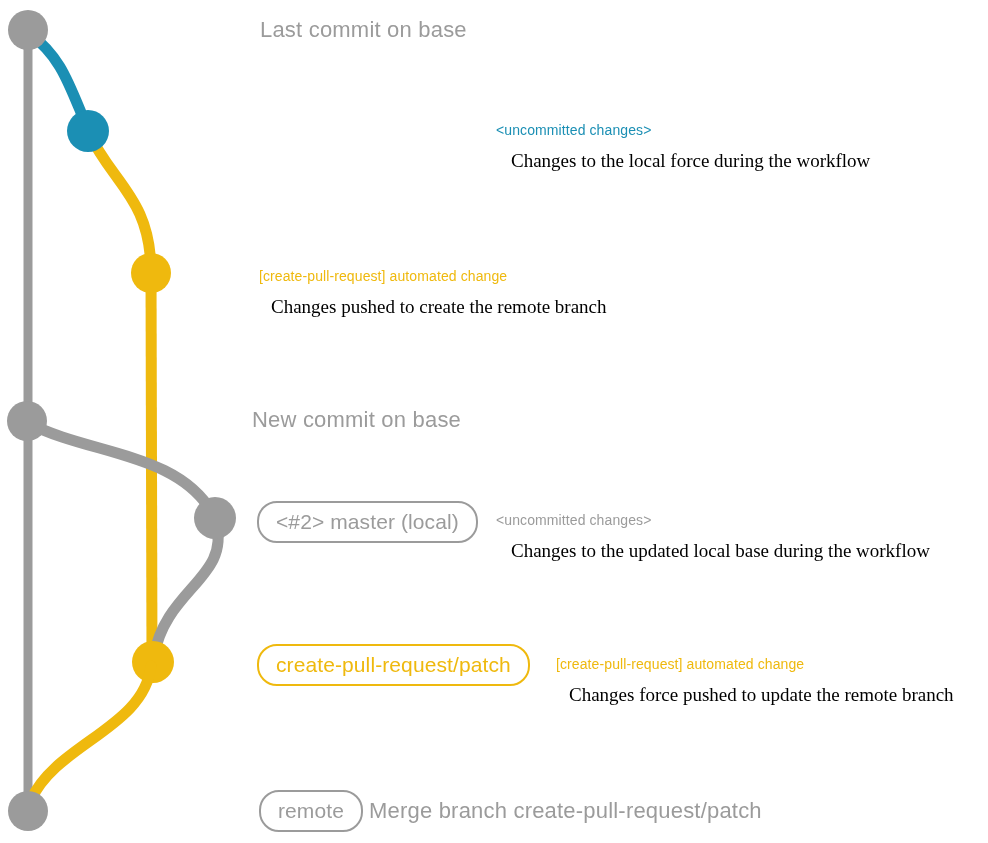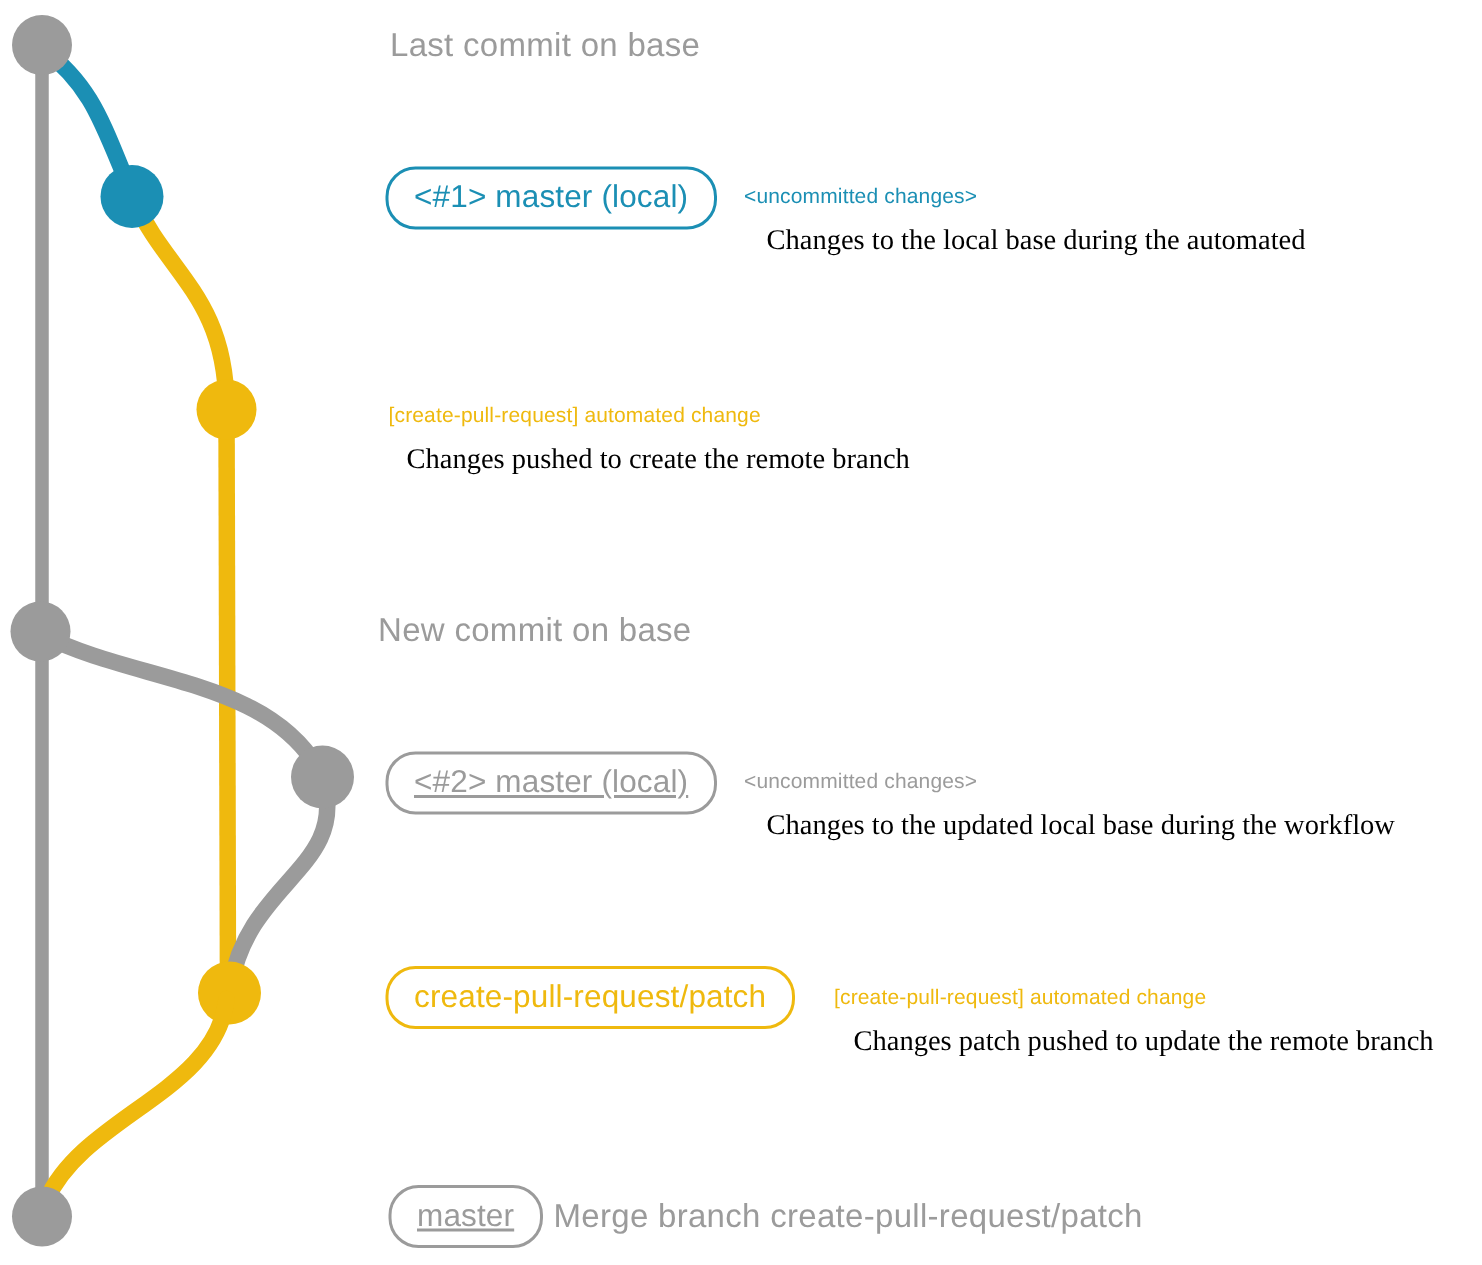"<#1> master (local)" div.abs { html: <div>&lt;#1&gt; master (local)</div> -> none }
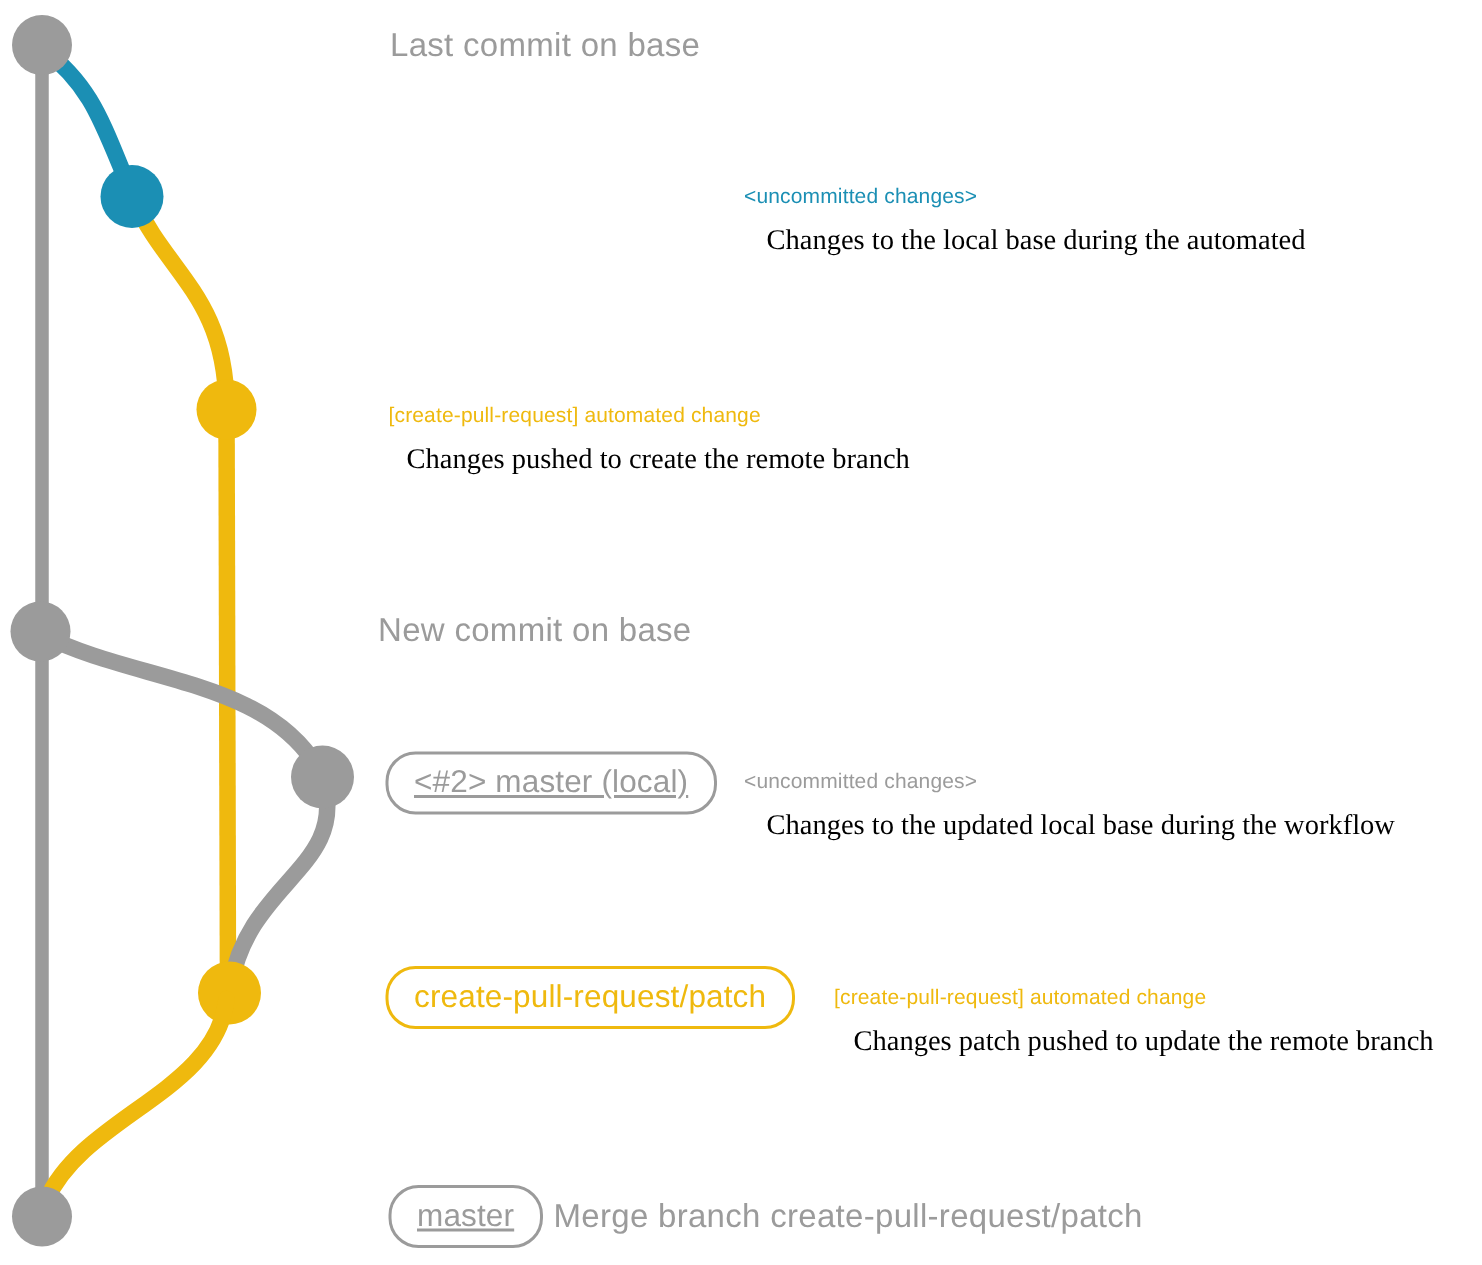"Changes to the local base" div.abs { text: base during the automated -> force during the workflow }
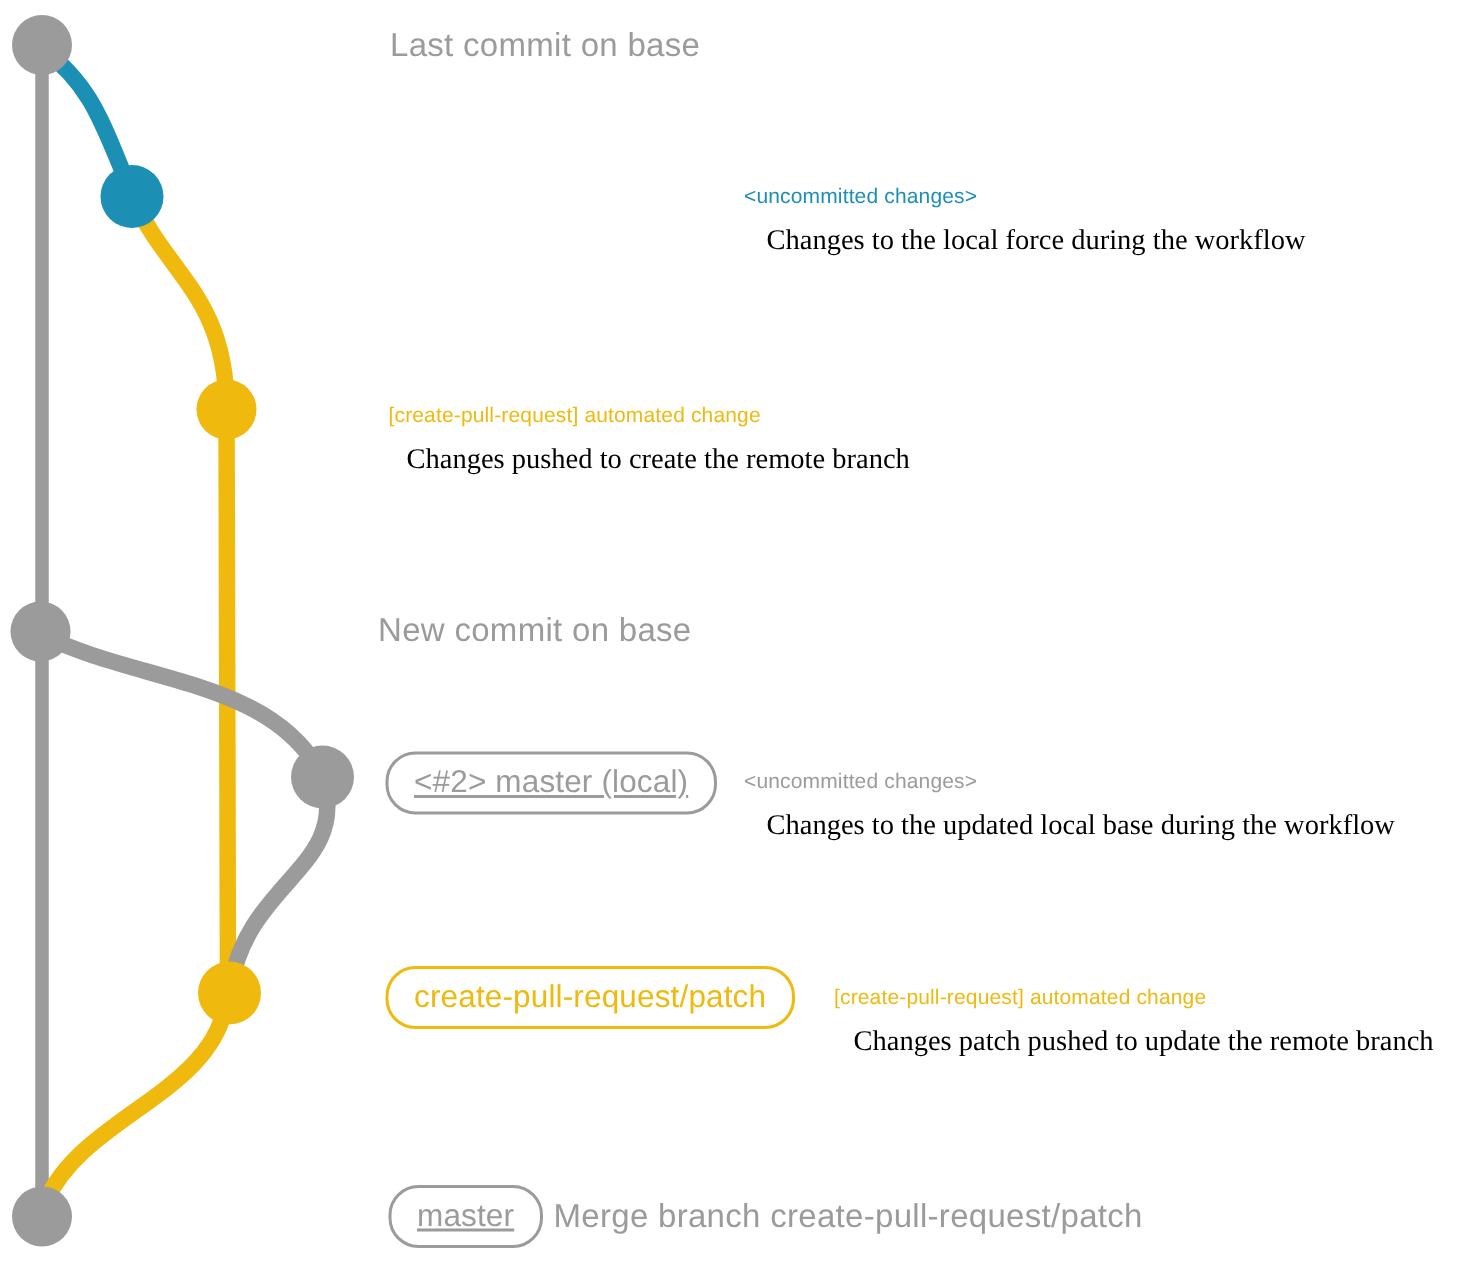"<#2> master (local)" .badge.gray { text-decoration: underline -> none }
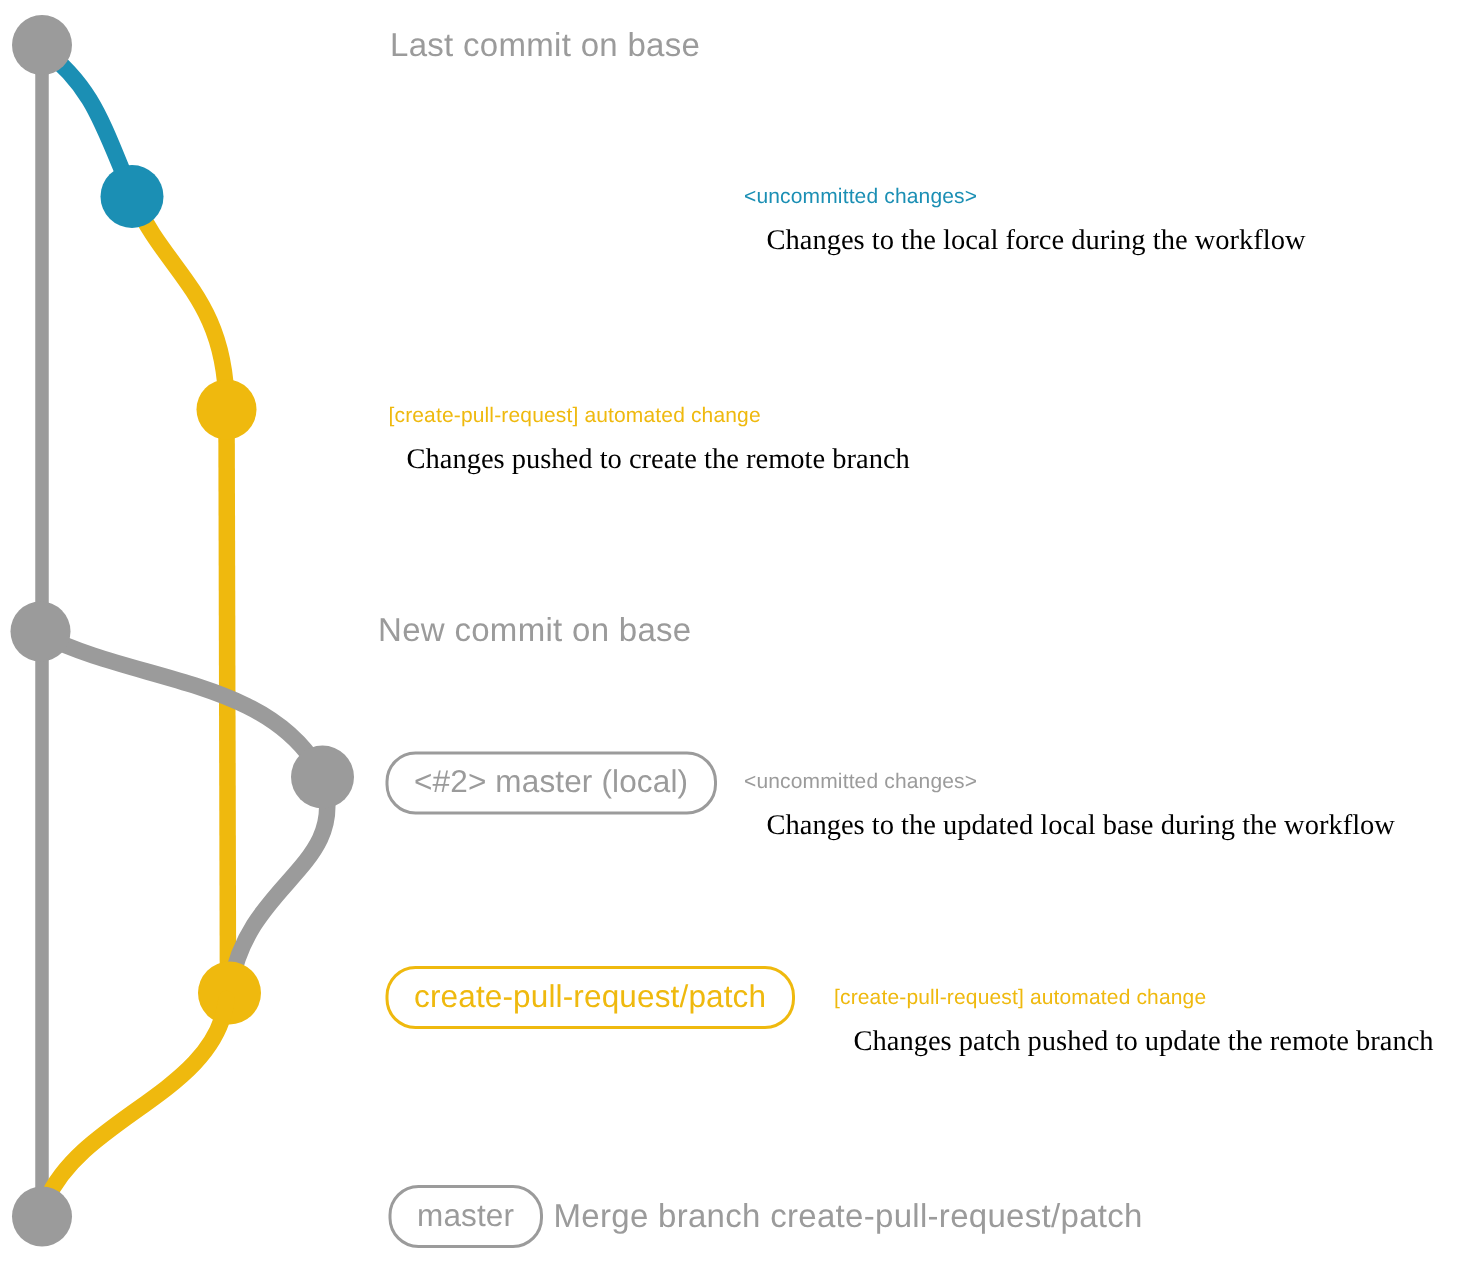"Changes patch pushed to update" div.abs { text: patch -> force }
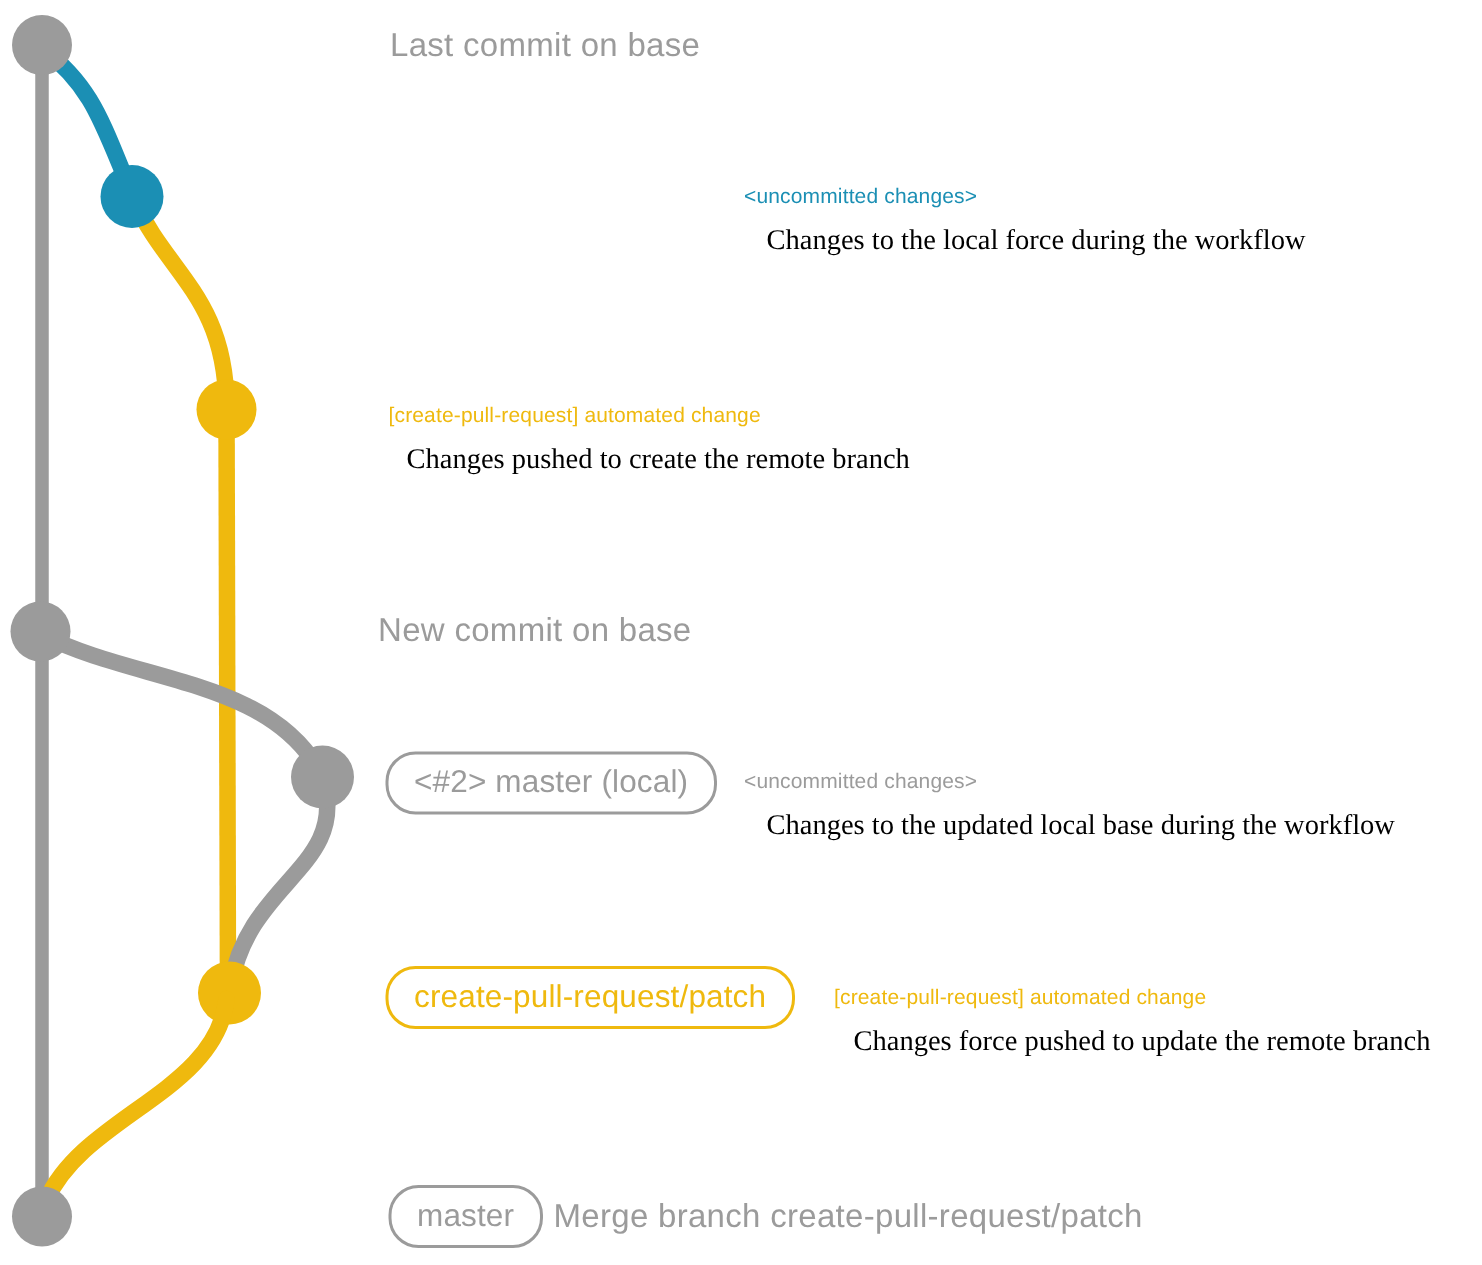"master" div.abs { text: master -> remote }
